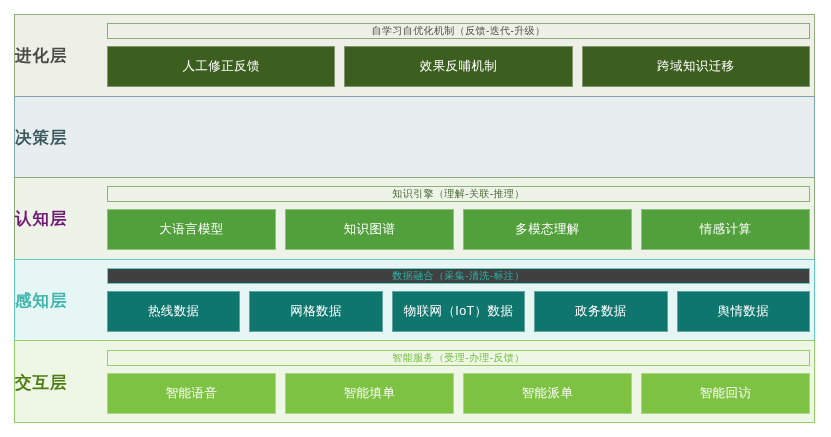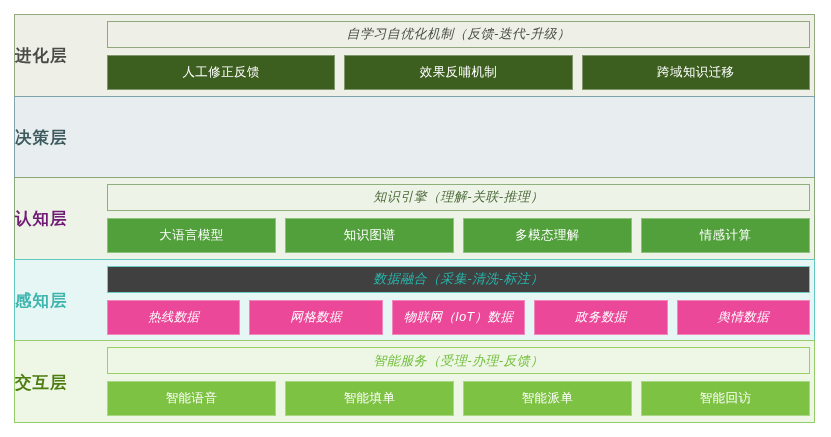"自学习自优化机制（反馈-迭代-升级）" .header-bar { font-size: 13px -> 10px; font-style: italic -> none; height: 27px -> 16px }
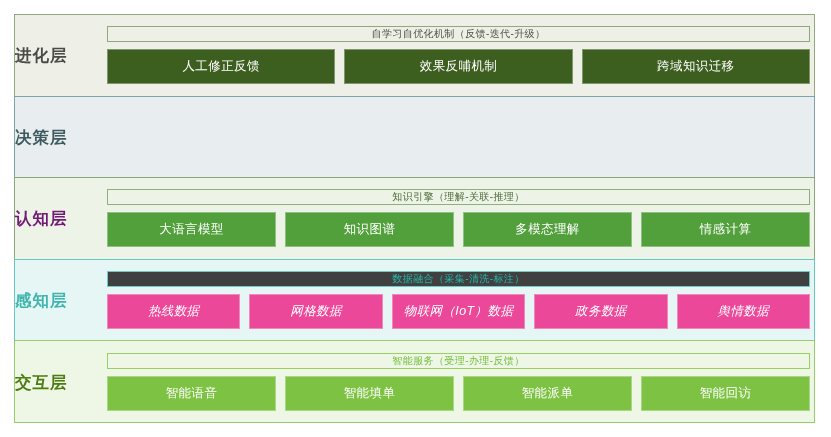"人工修正反馈" .chip { height: 35px -> 41px }
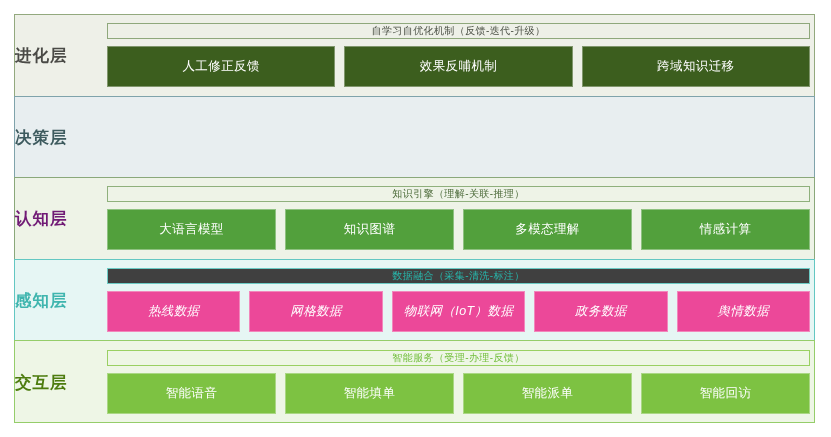"热线数据" .layer-perception .chip { background: #ec4899 -> #0f766e; font-style: italic -> none }
